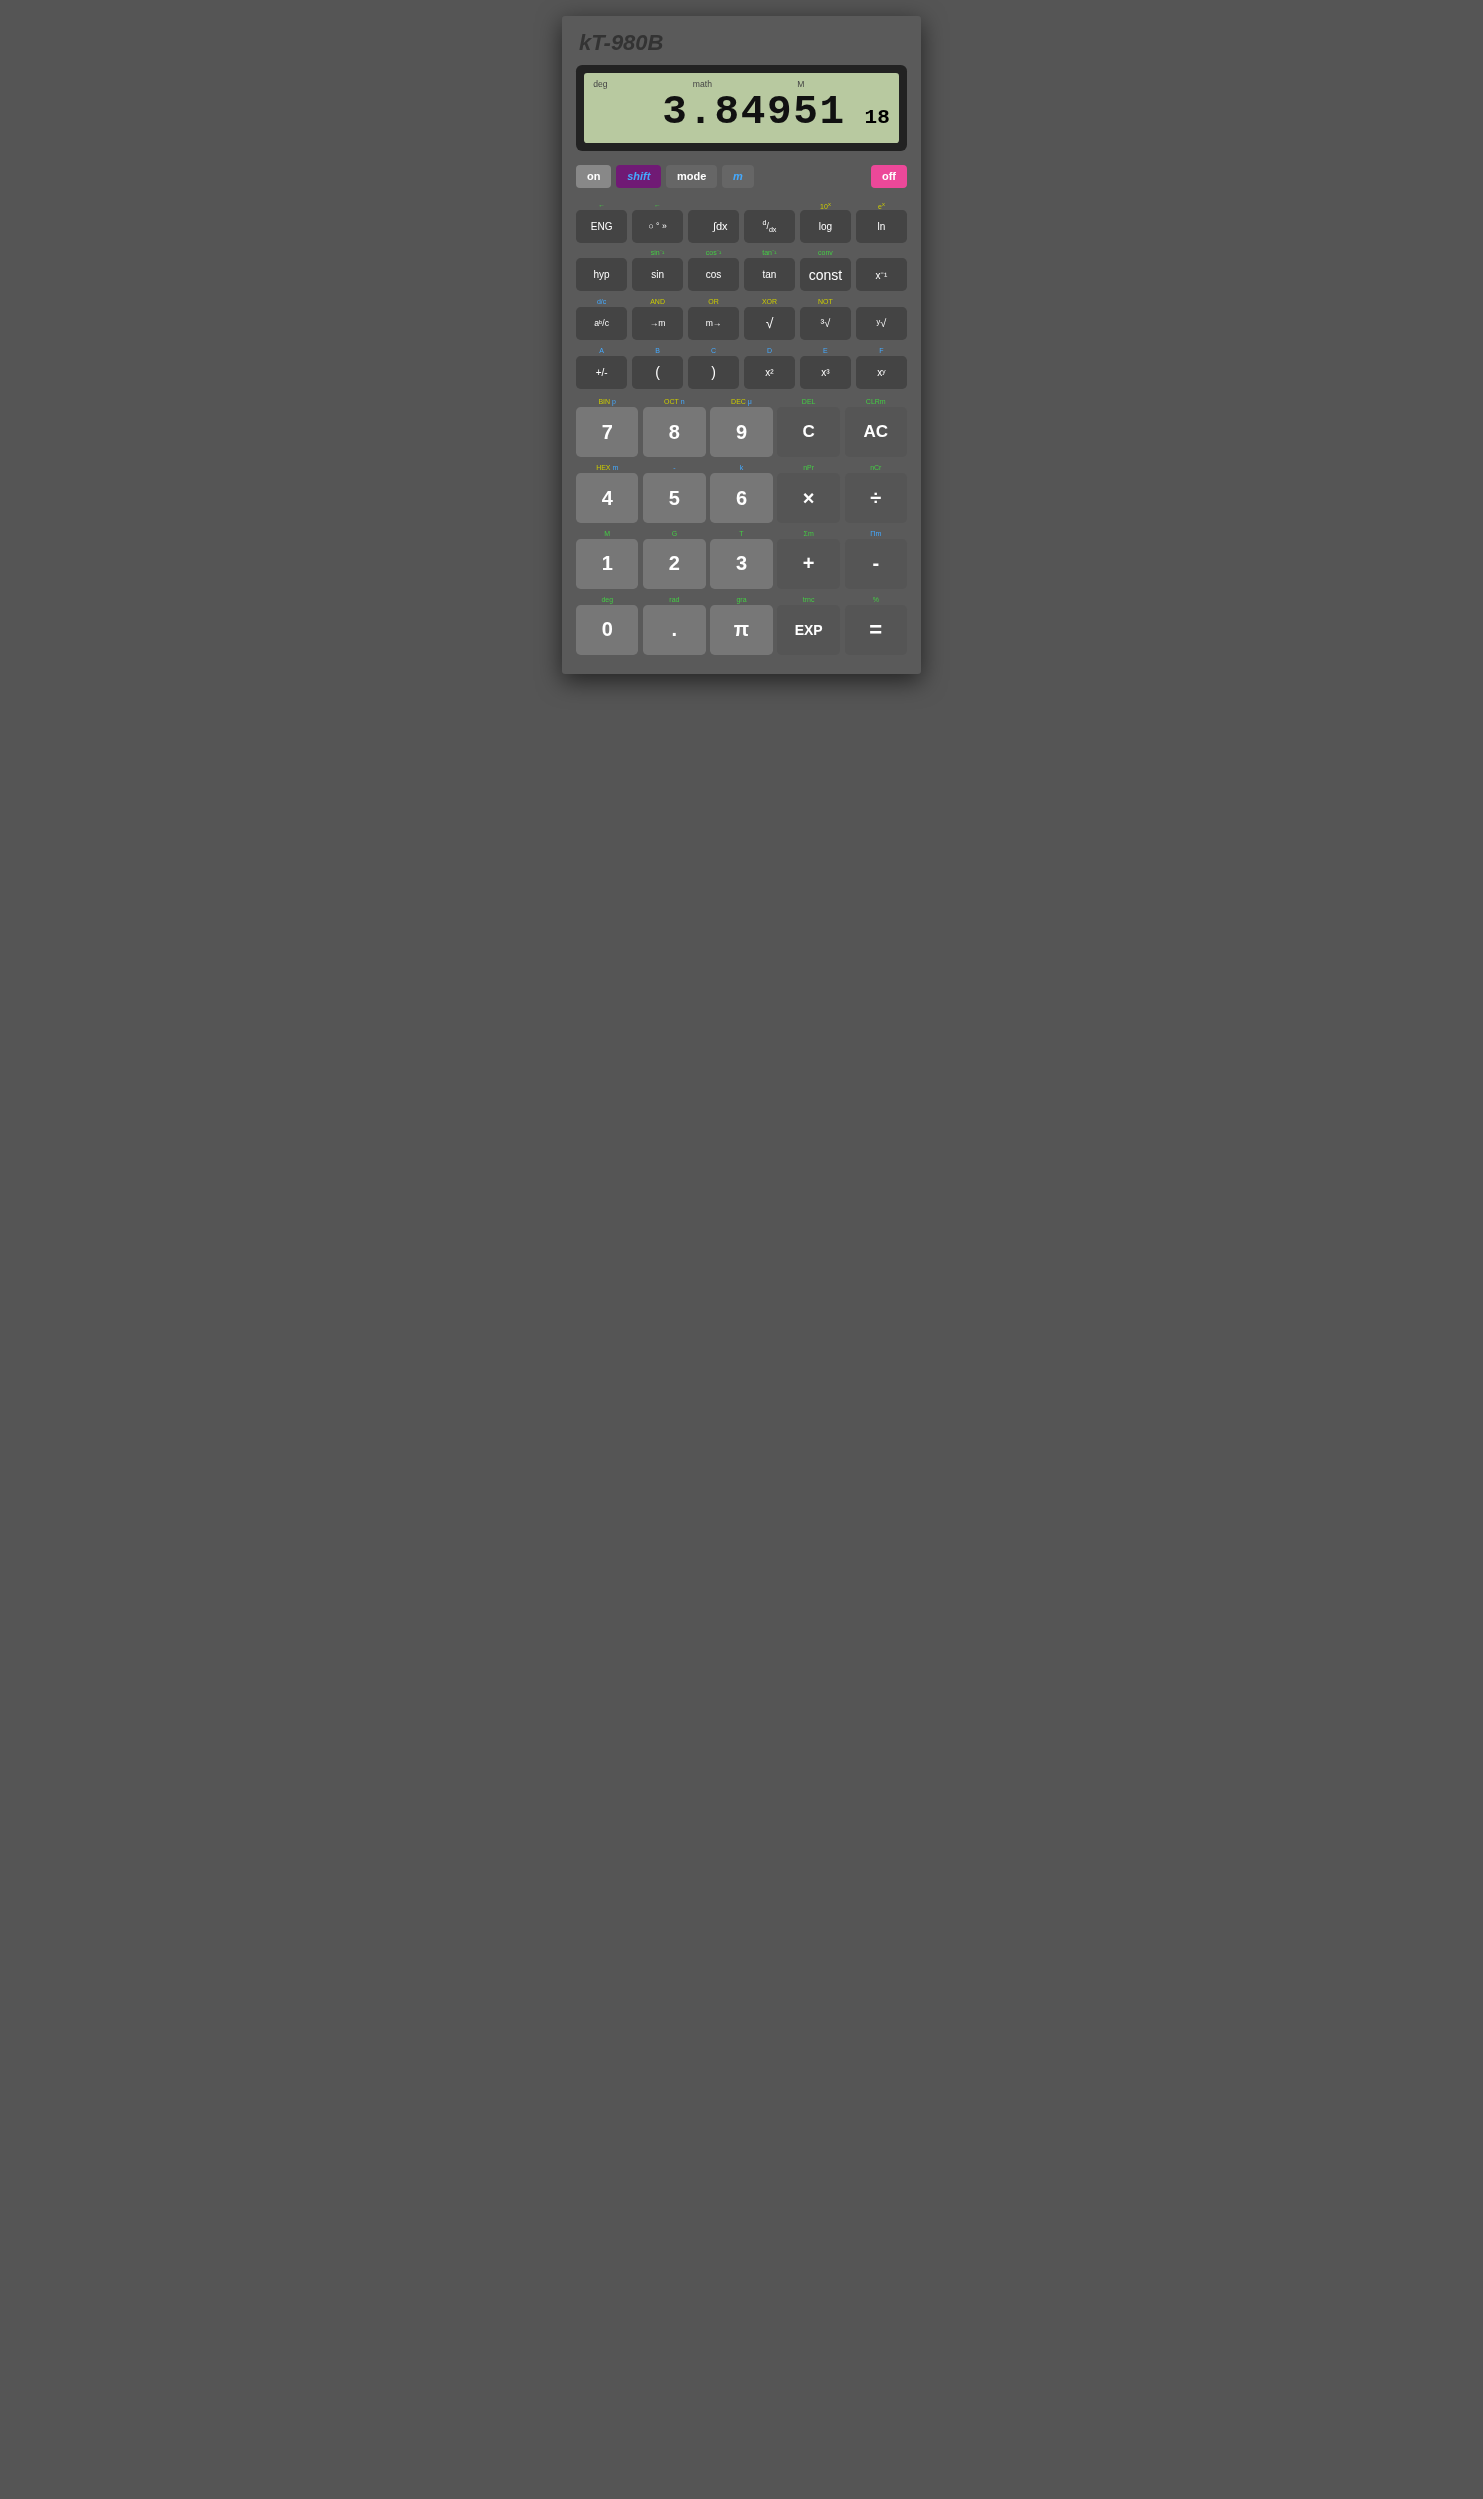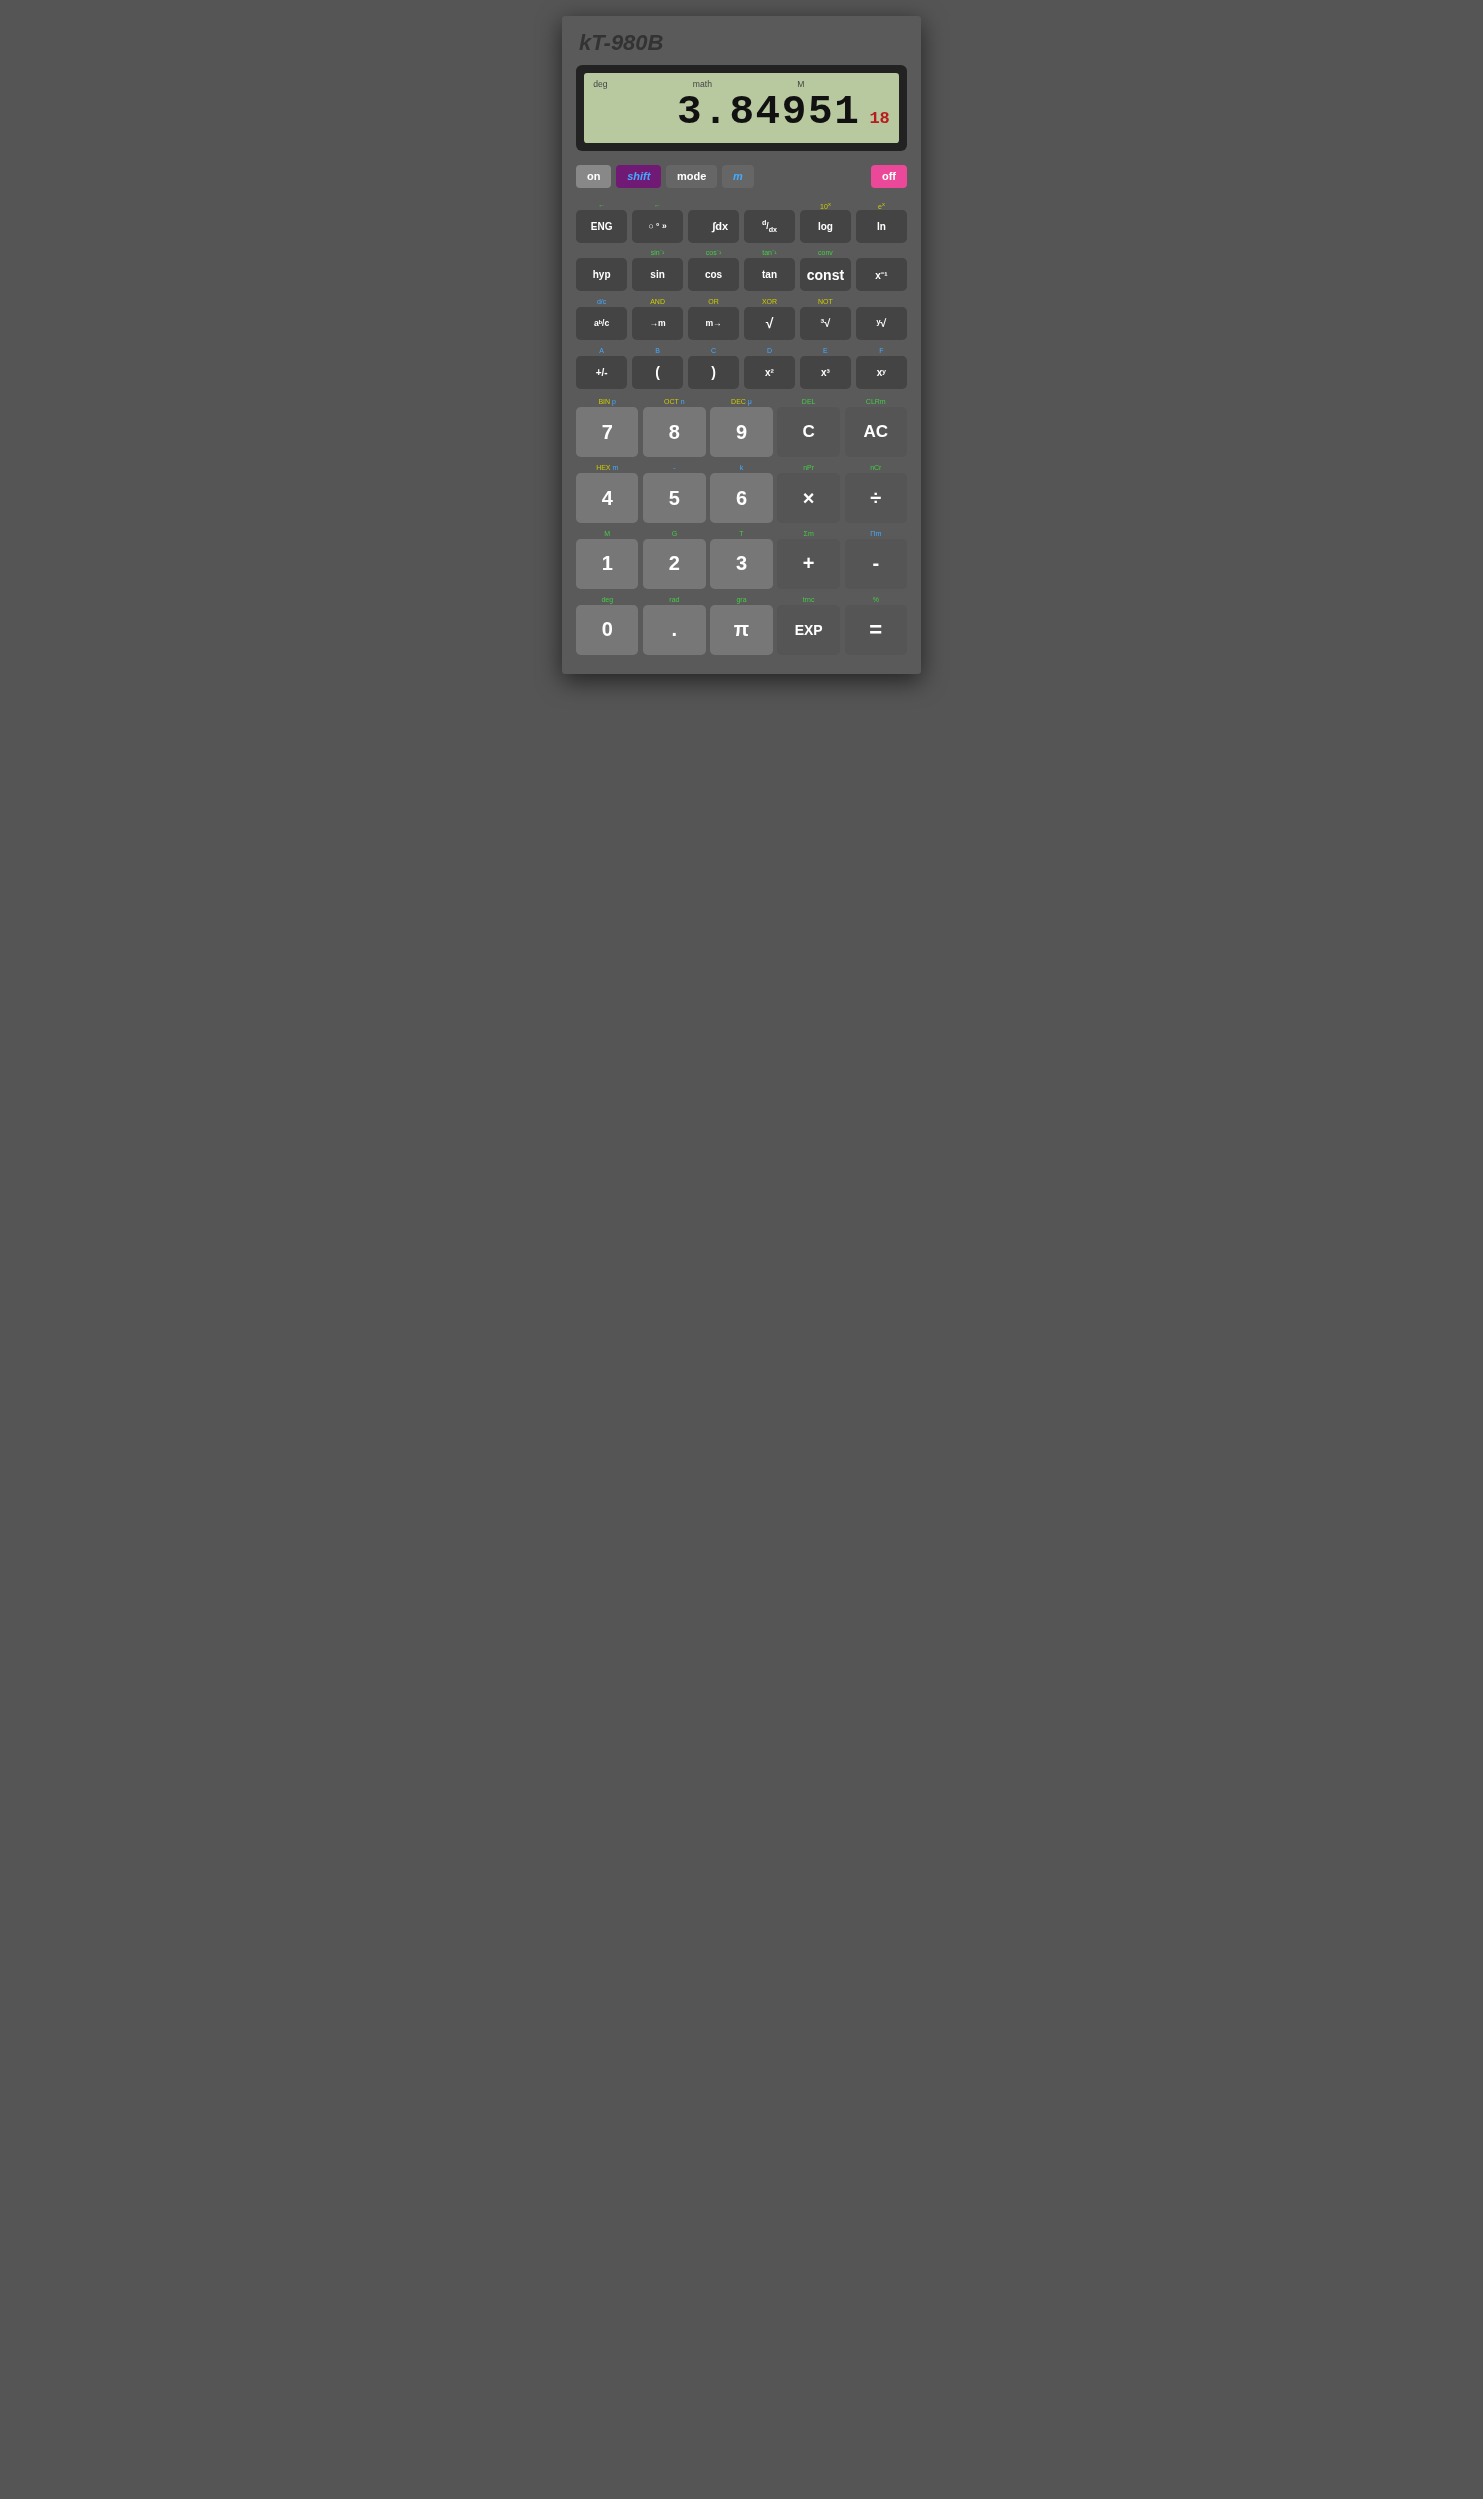"18" .superscript-display { color: #b91c1c -> #000000; font-size: 17px -> 21px; margin-left: 9px -> 19px }
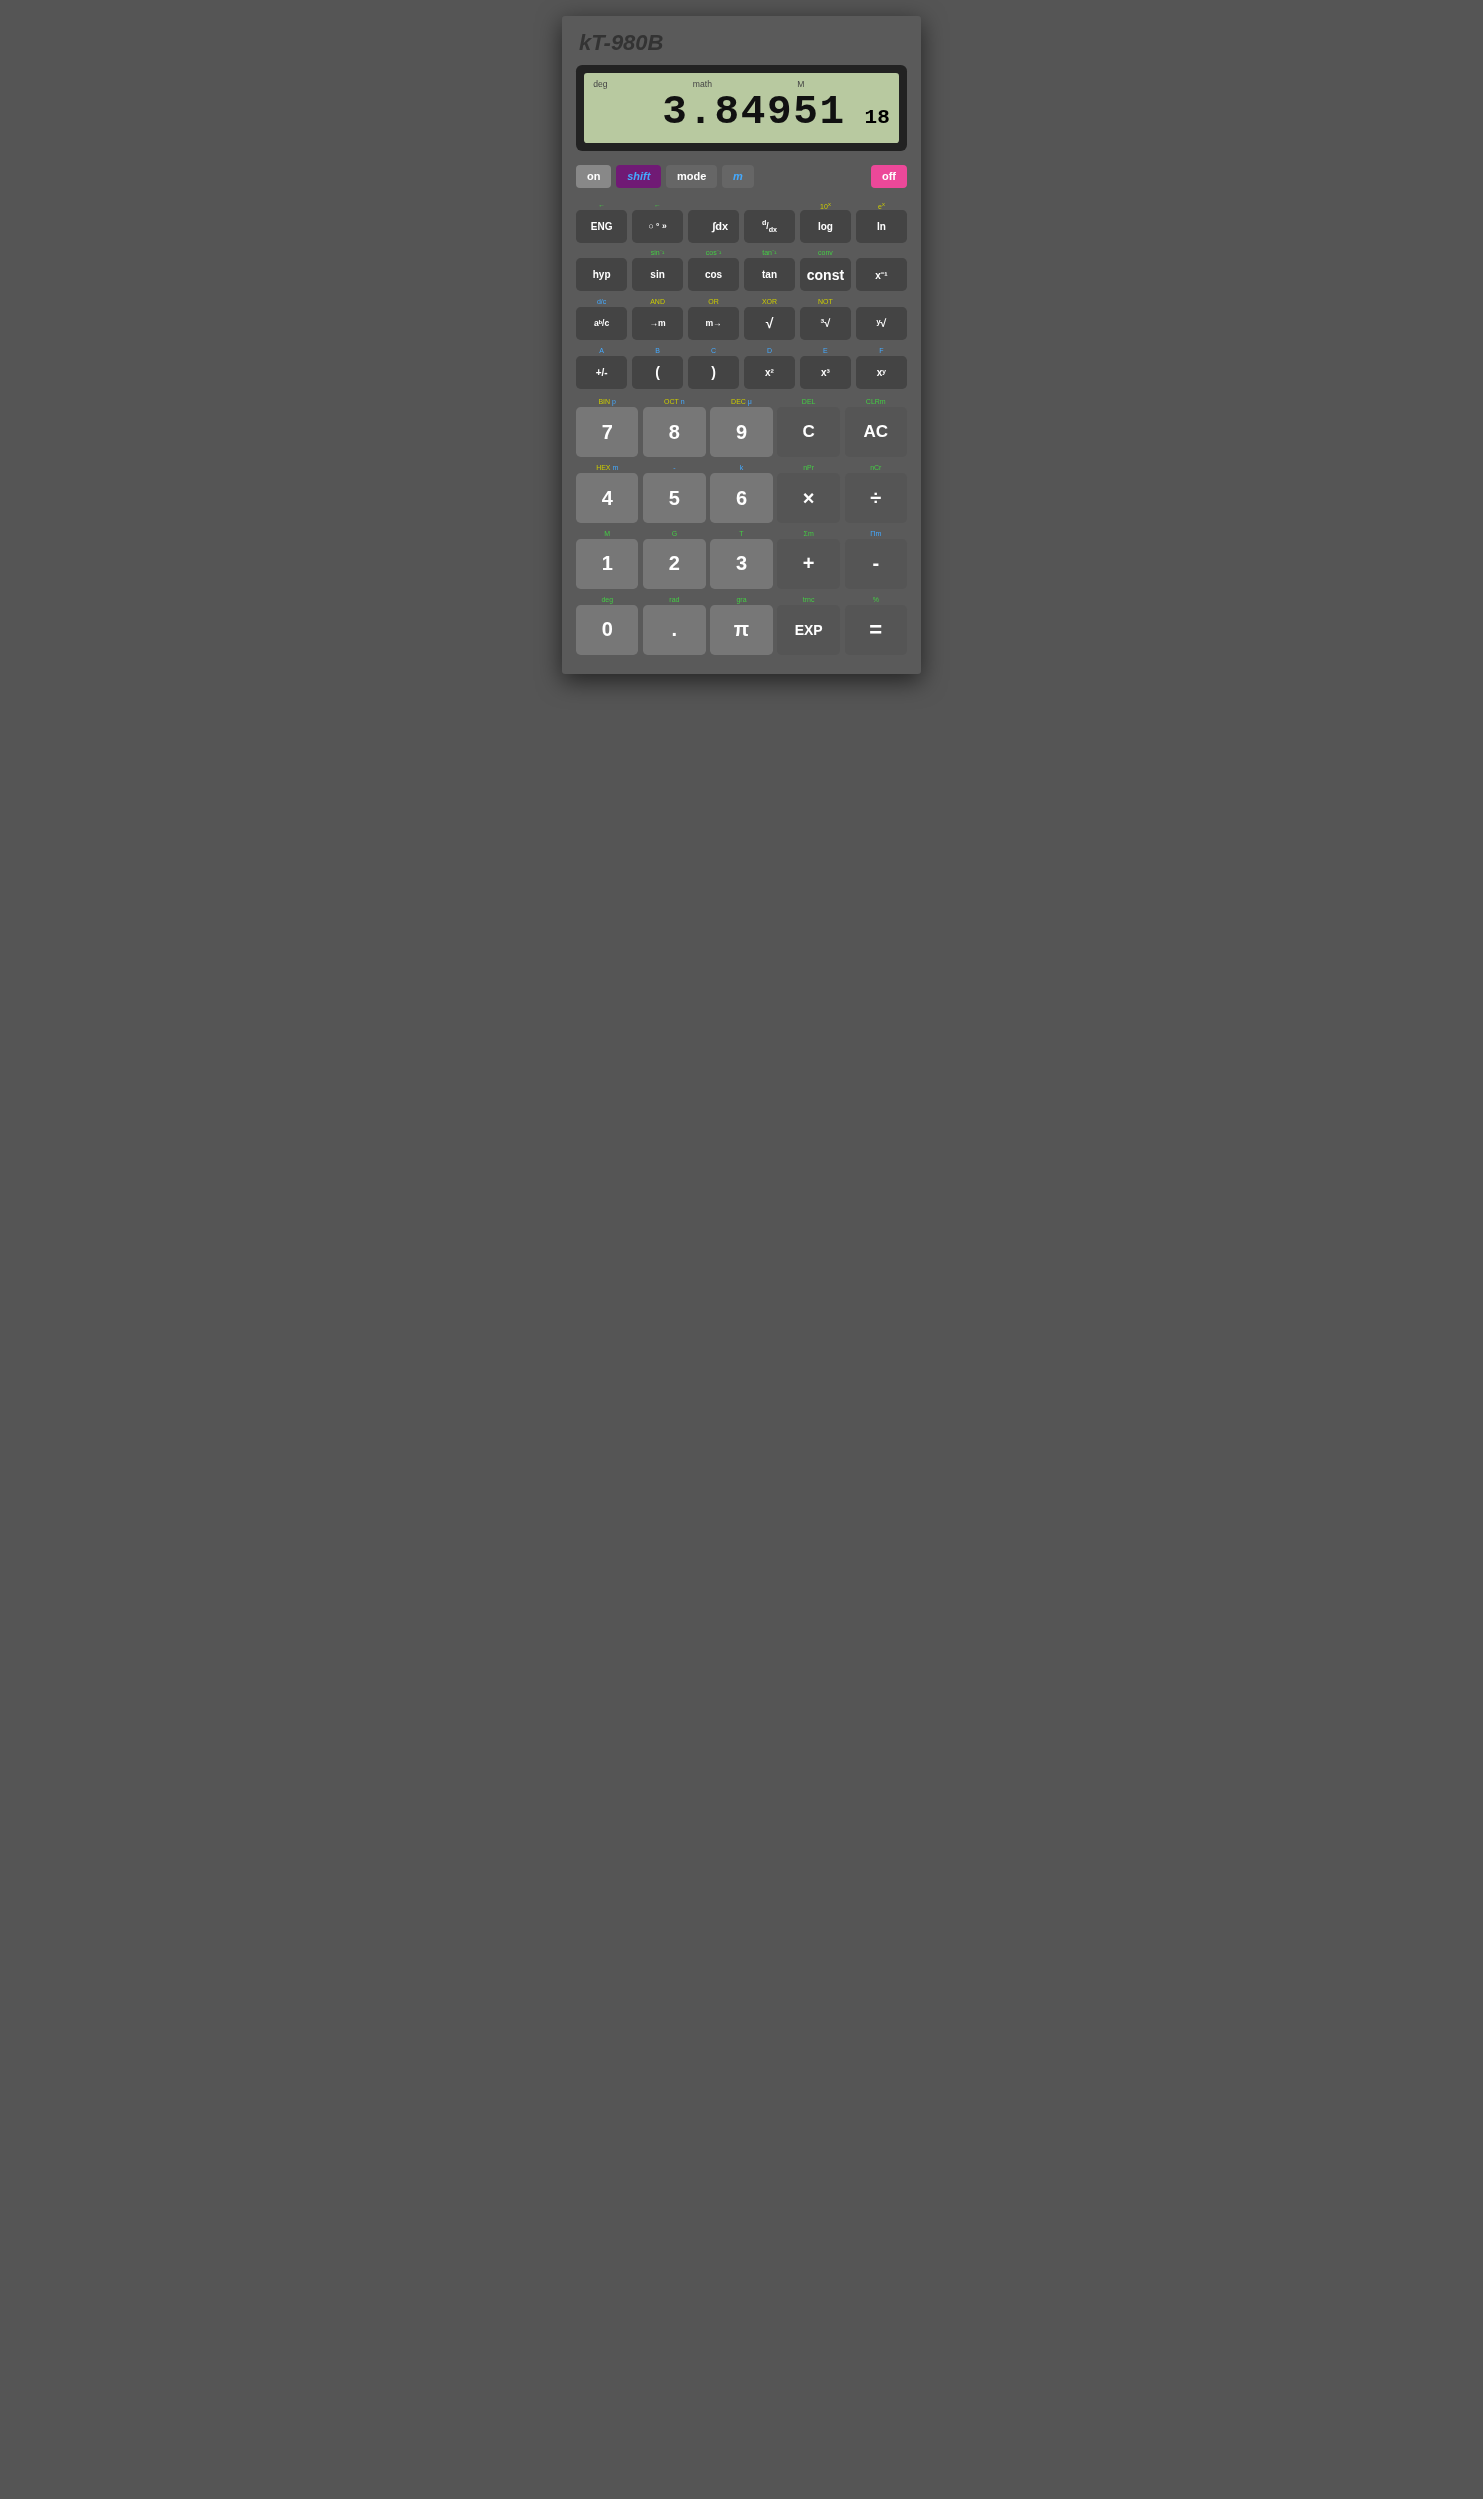"ENG" .key-btn { font-weight: bold -> normal }
